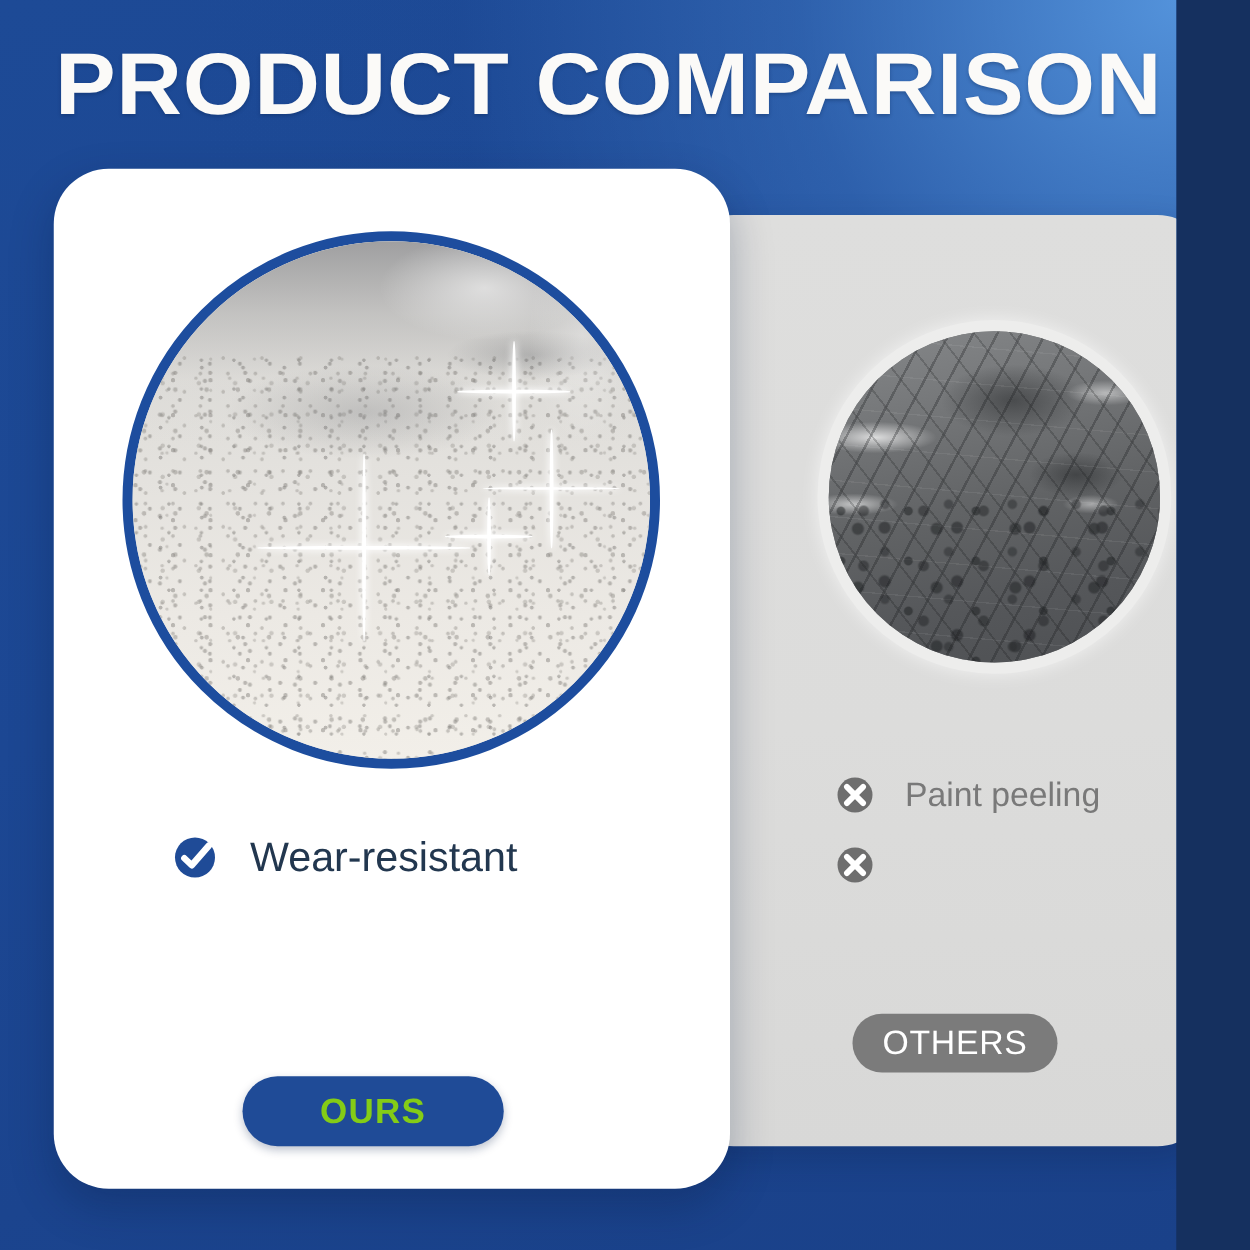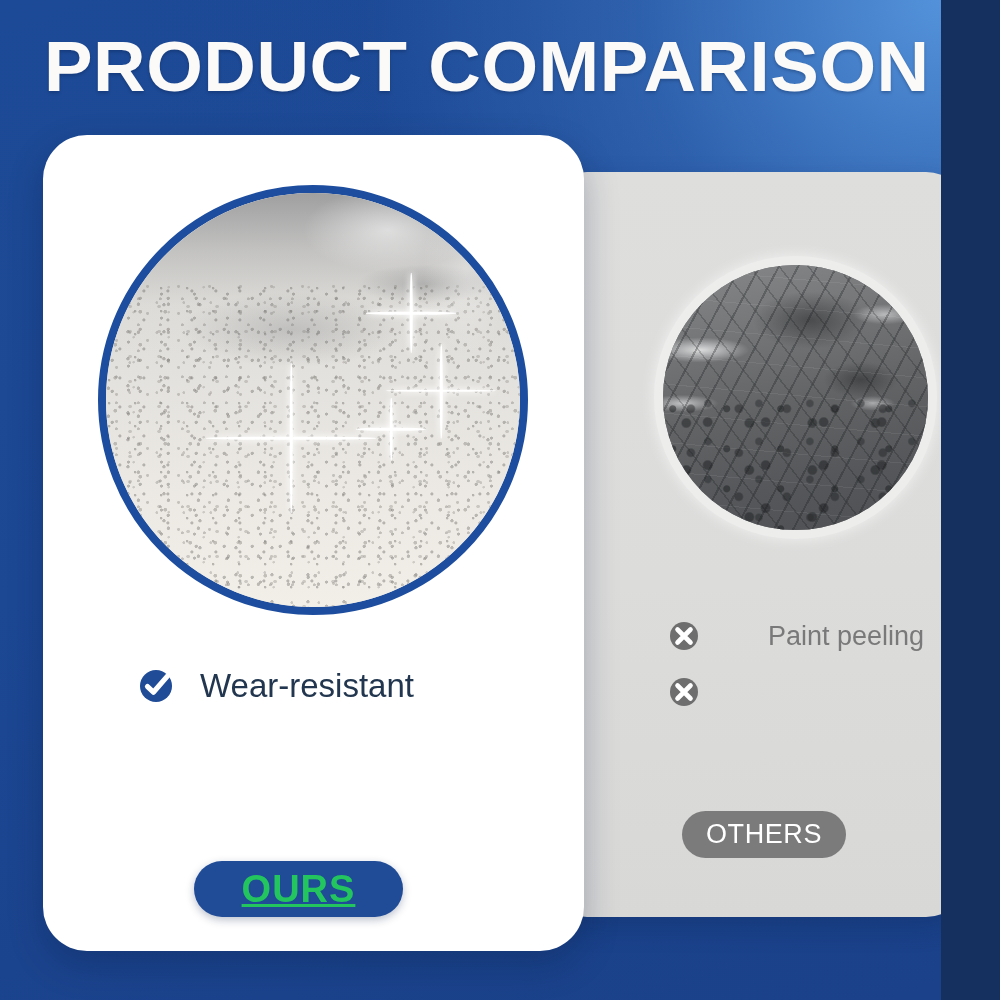"Paint peeling" .others-row { gap: 44px -> none }
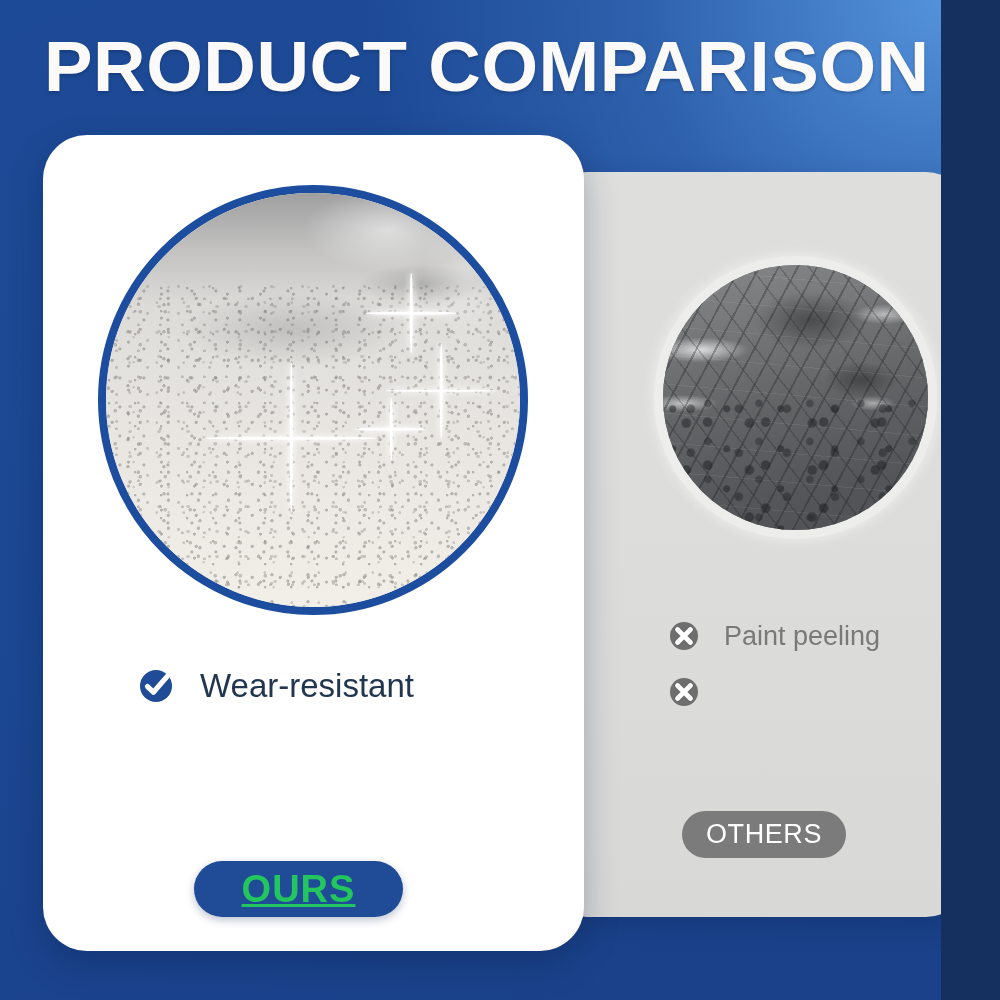"OURS" .badge-ours { color: #22c55e -> #84cc16; font-size: 38px -> 28px; text-decoration: underline -> none }
